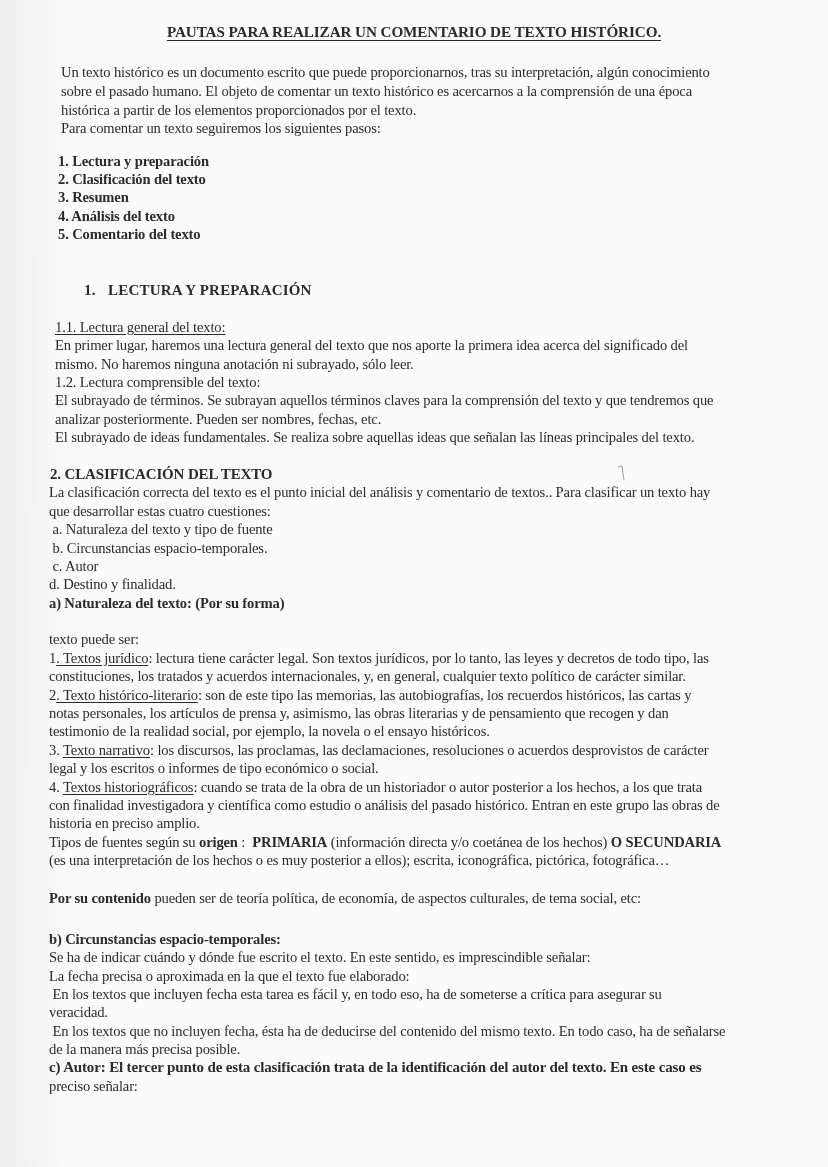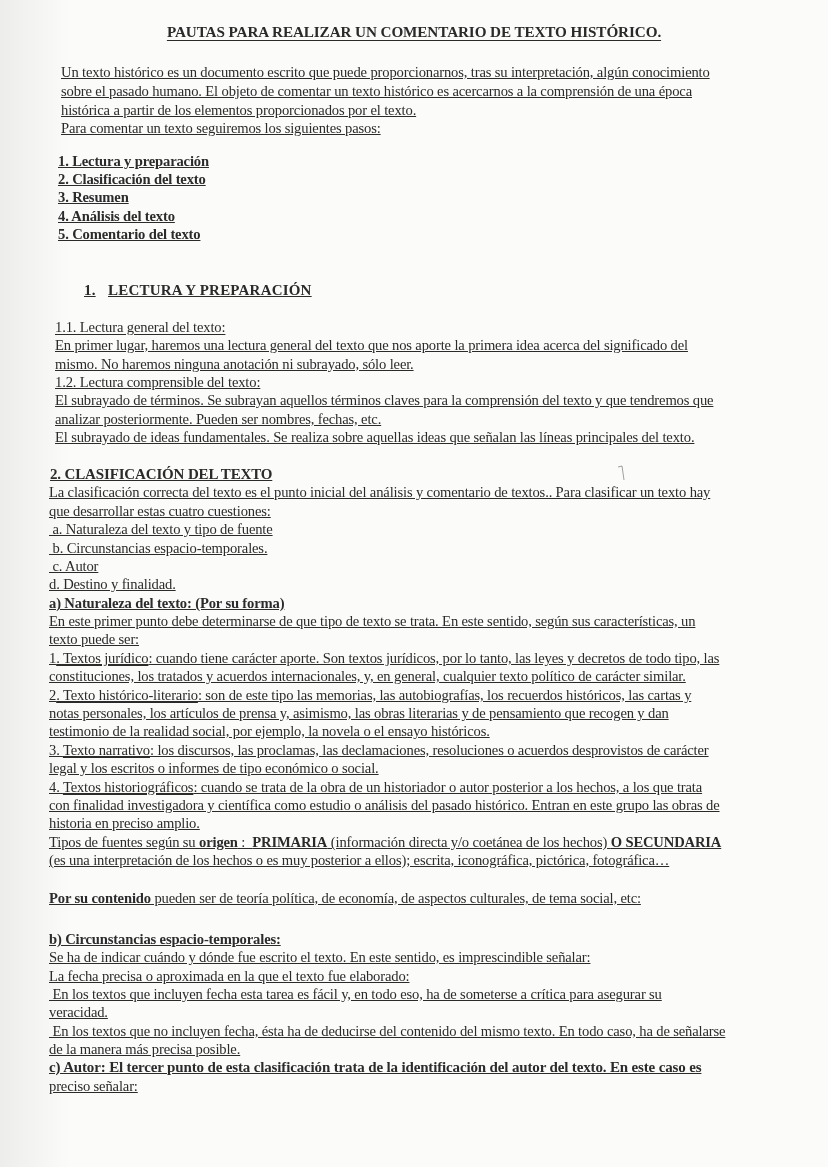"Un texto histórico es un" .line { text-decoration: underline -> none }
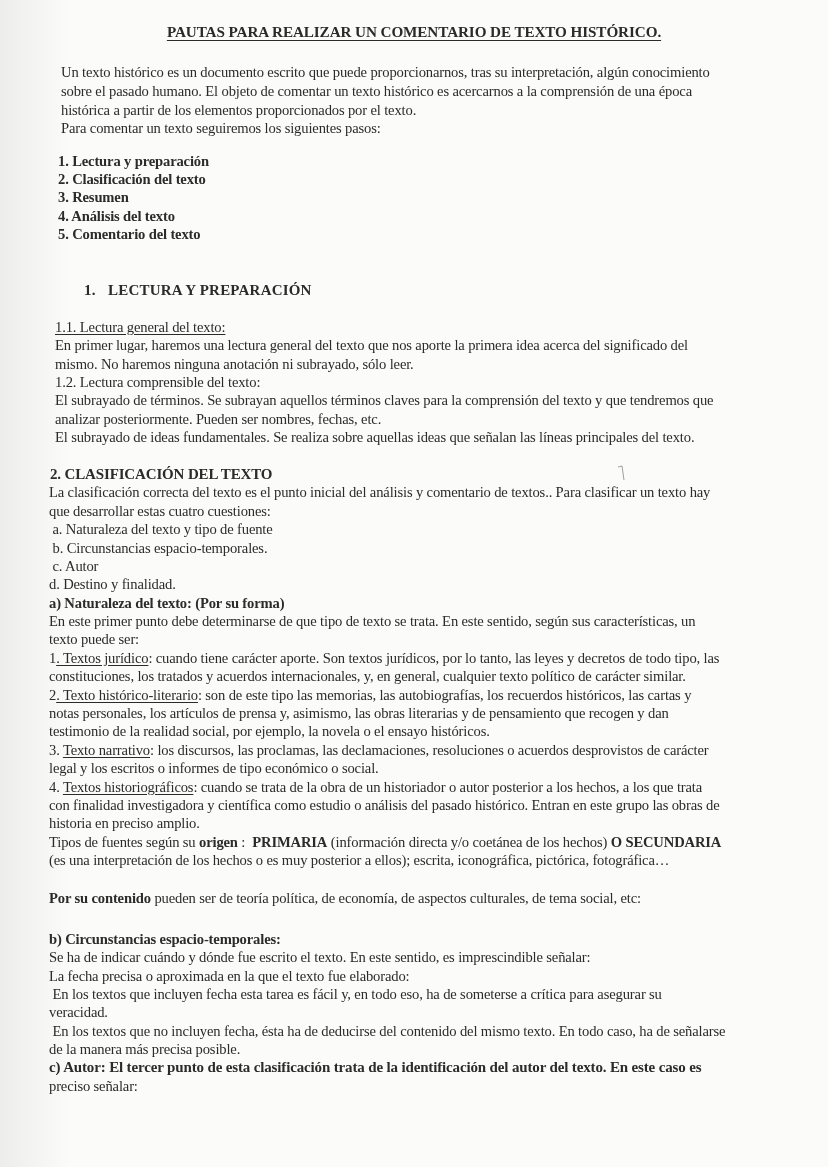"En este primer punto debe" div.line { html: <div>En este primer punto debe determinarse de que tipo de texto se trata. En este sentido, según sus características, un</div> -> none }
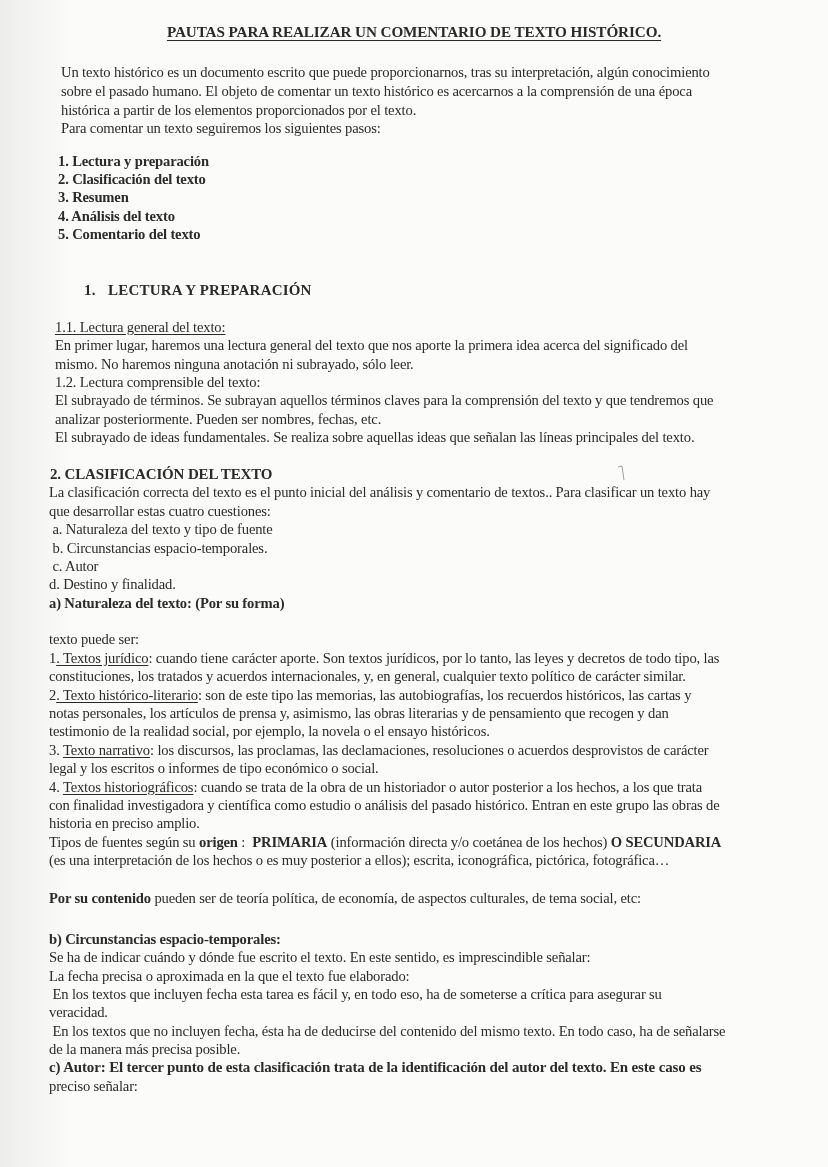": cuando tiene carácter aporte." span { text: cuando tiene carácter aporte -> lectura tiene carácter legal }
